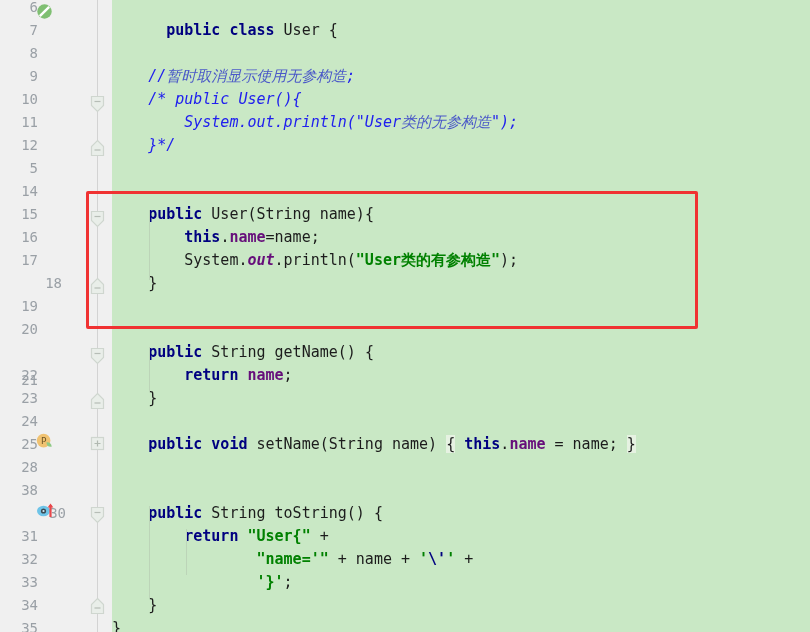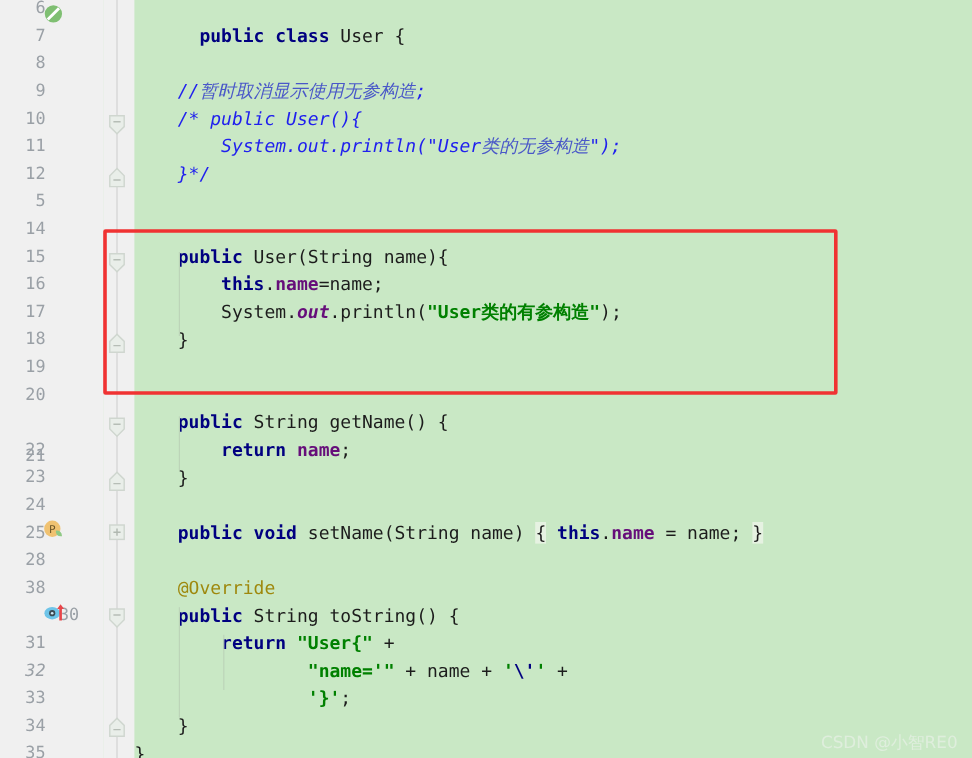"18" div.gline { padding-left: none -> 24px }
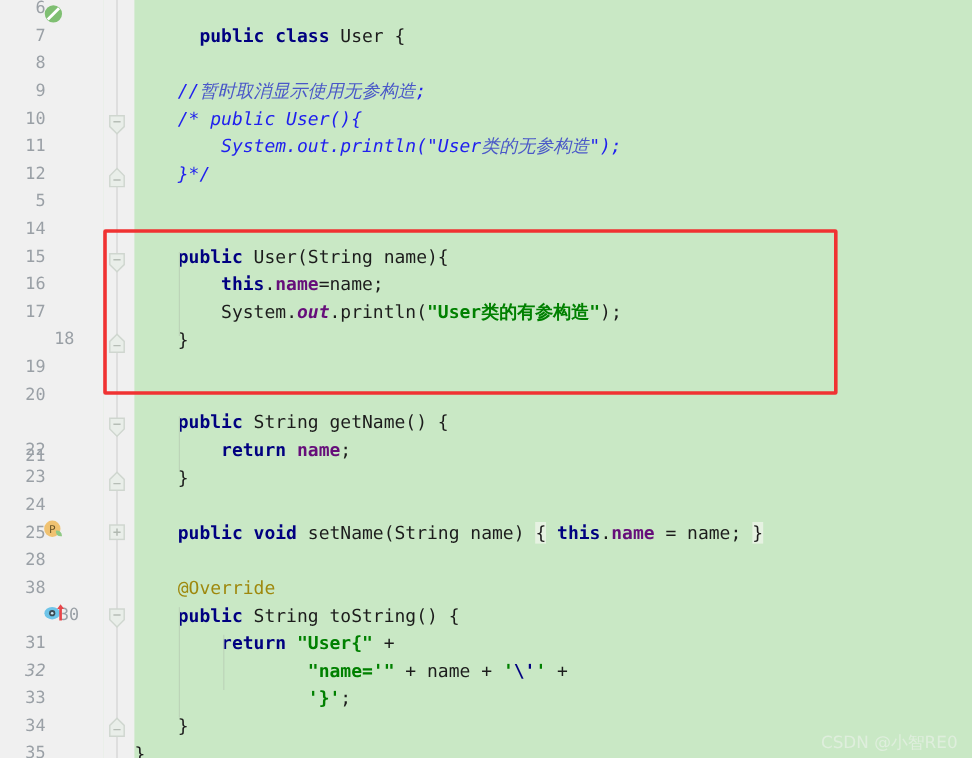"@Override" div.cline { html: <div><span> <span>@Override</span></span></div> -> none }
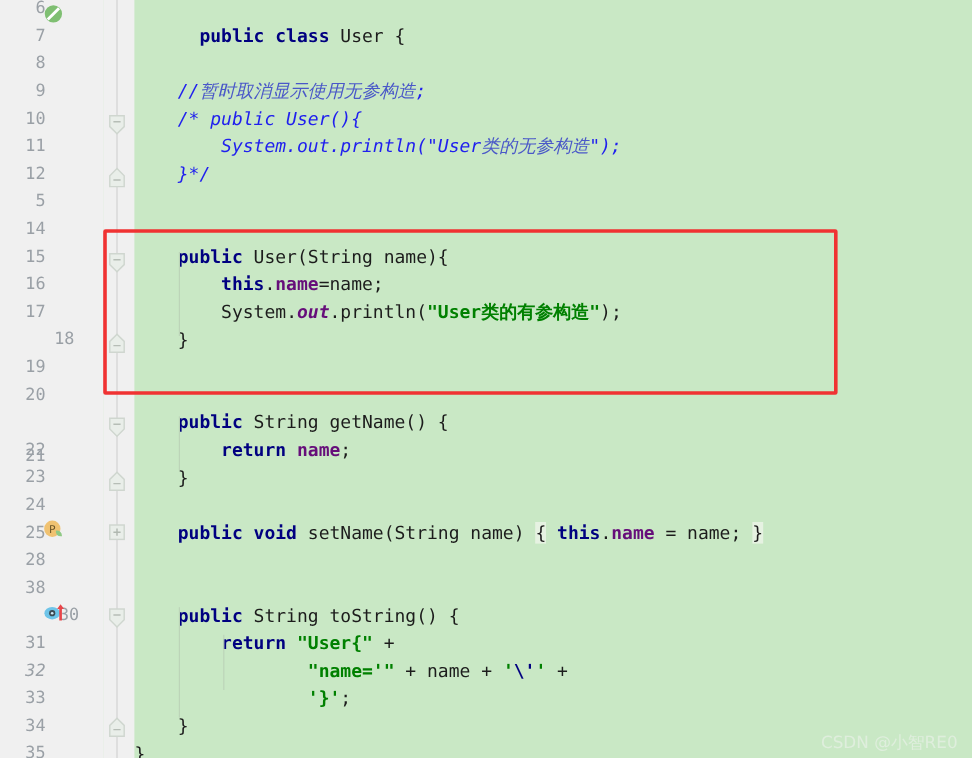"32" div.gline { font-style: italic -> none }
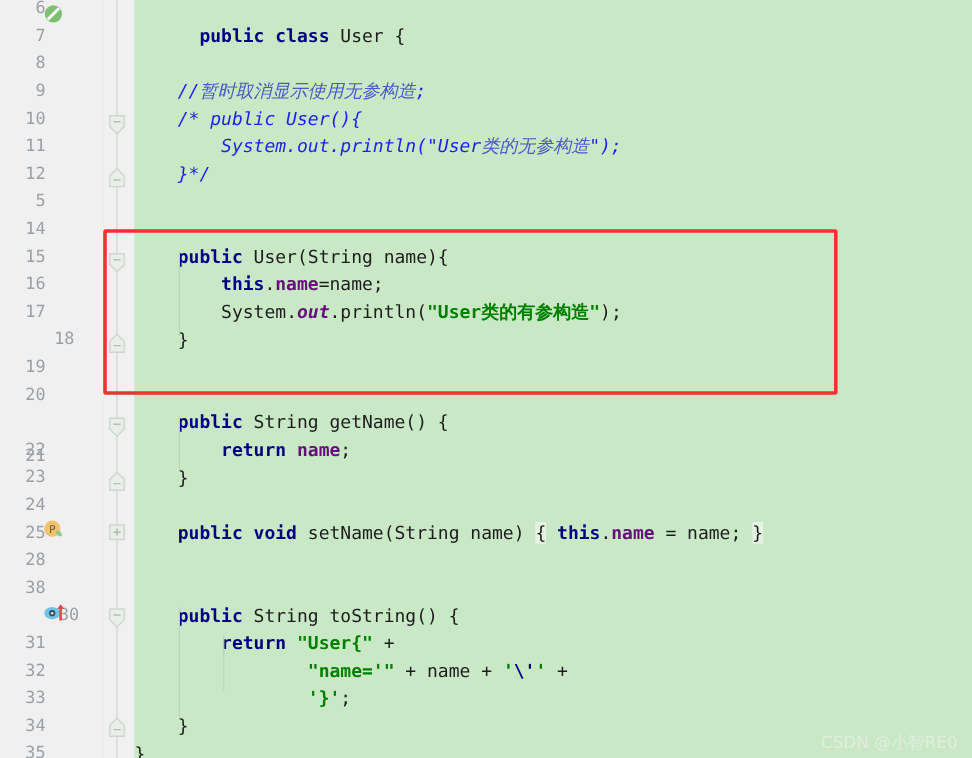"CSDN @小智RE0" div { html: <div>CSDN @小智RE0</div> -> none }
